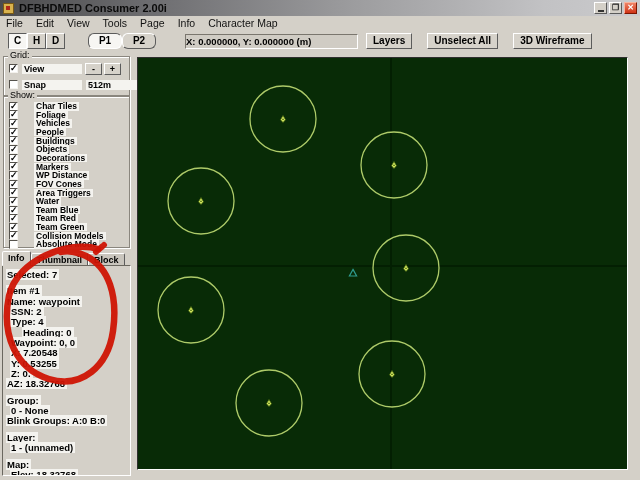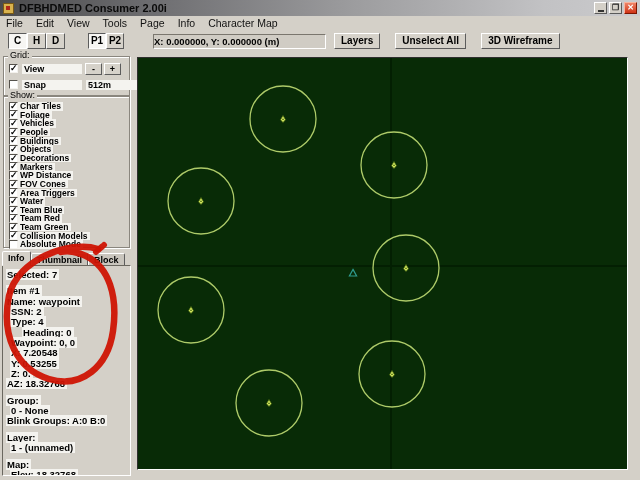"P1" .pbtn { border-radius: none -> 6px; width: 18px -> 34px }
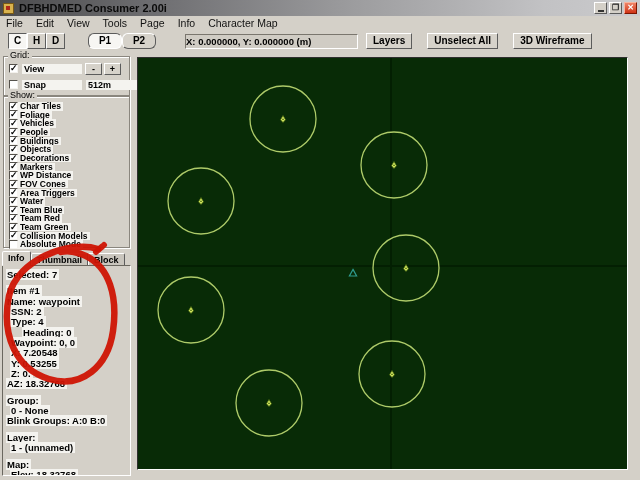"Char Tiles" .show-row .chip { margin-left: 0 -> 16px }
